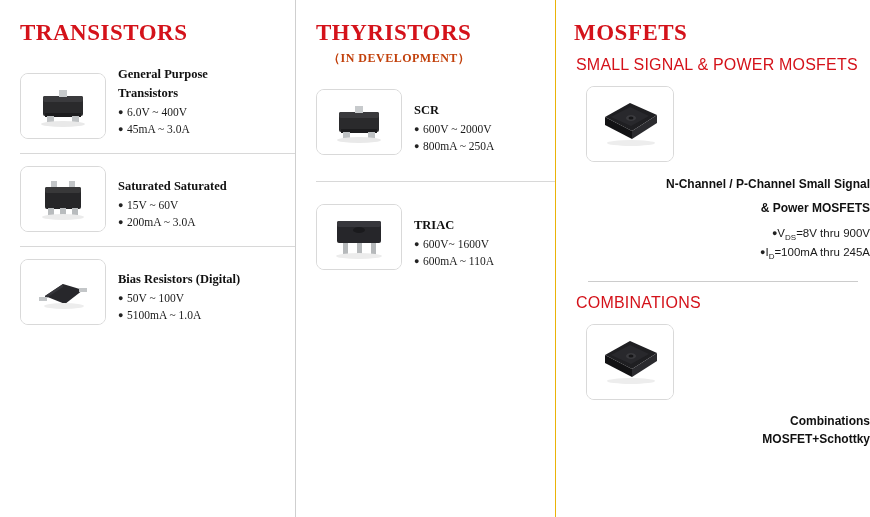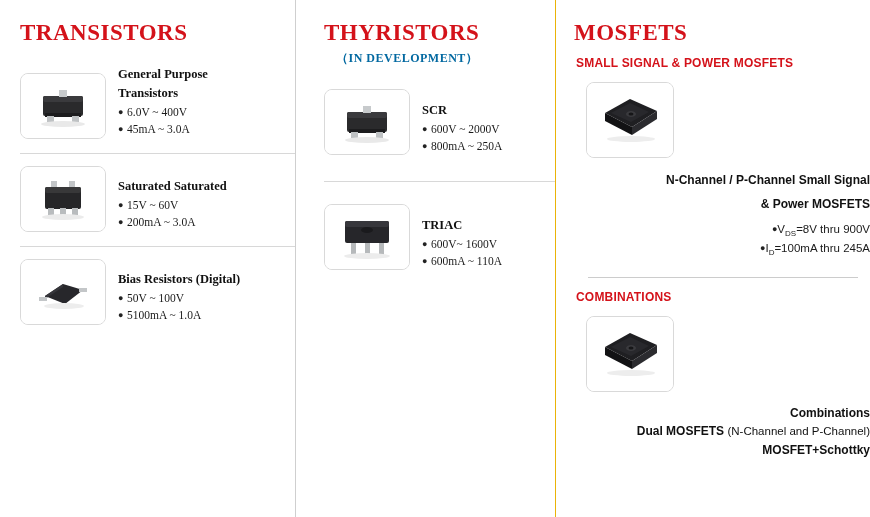"THYRISTORS" .col-thyristors { padding-left: 28px -> 20px }
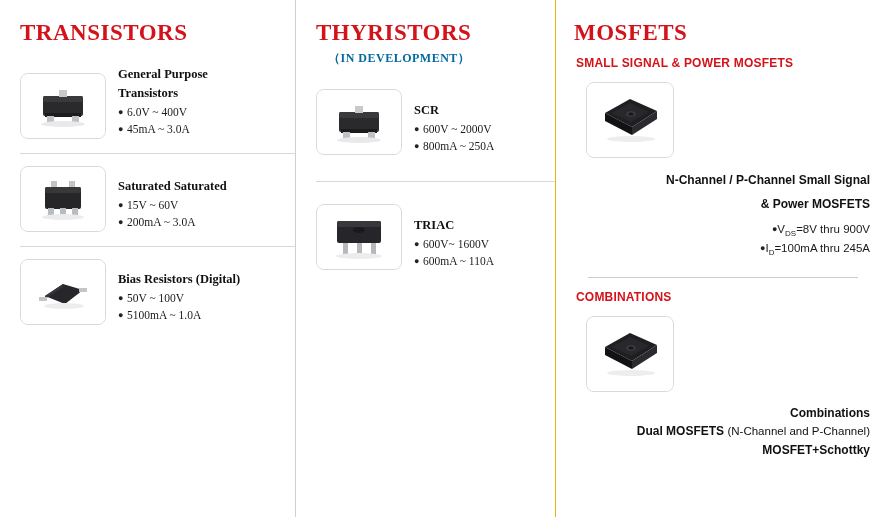"（IN DEVELOPMENT）" .col-subnote { color: #0369a1 -> #c2410c }
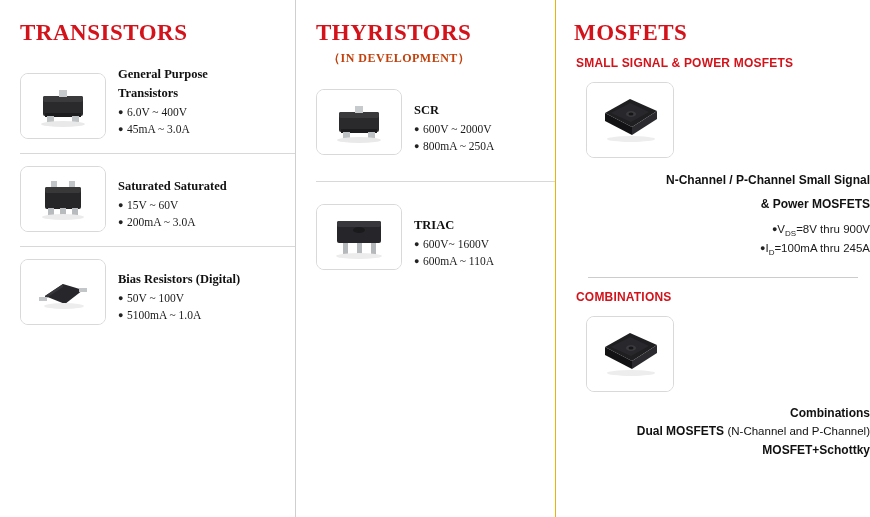"SMALL SIGNAL & POWER MOSFETS" .ms-head { font-size: 12px -> 16px; font-weight: bold -> normal }
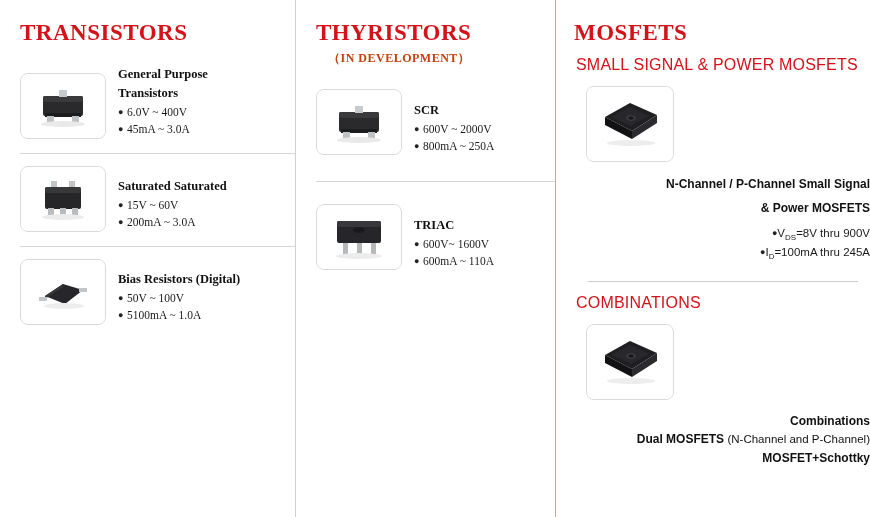"Dual MOSFETS (N-Channel and P-Channel)" div.ms-comb-line { html: <div> <span>Dual MOSFETS</span> <span>(N-Channel and P-Channel)</span> </div> -> none }
